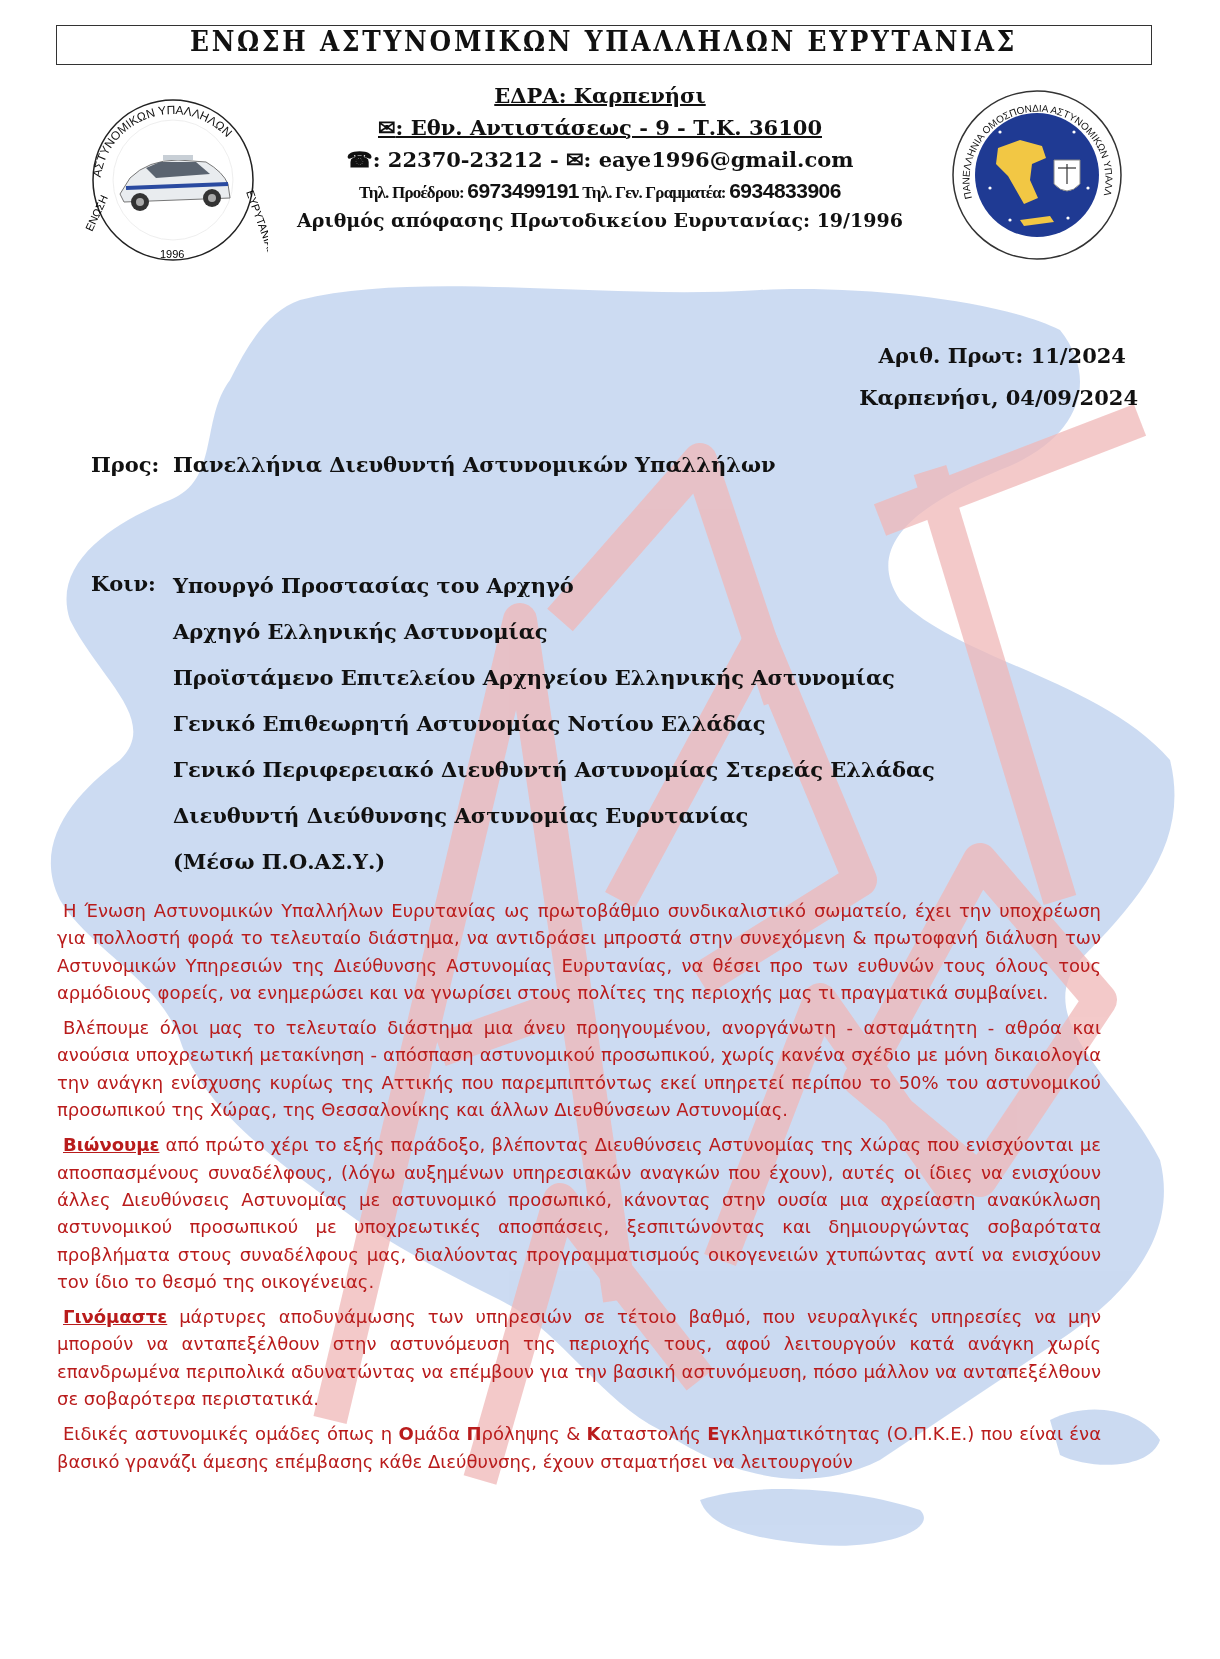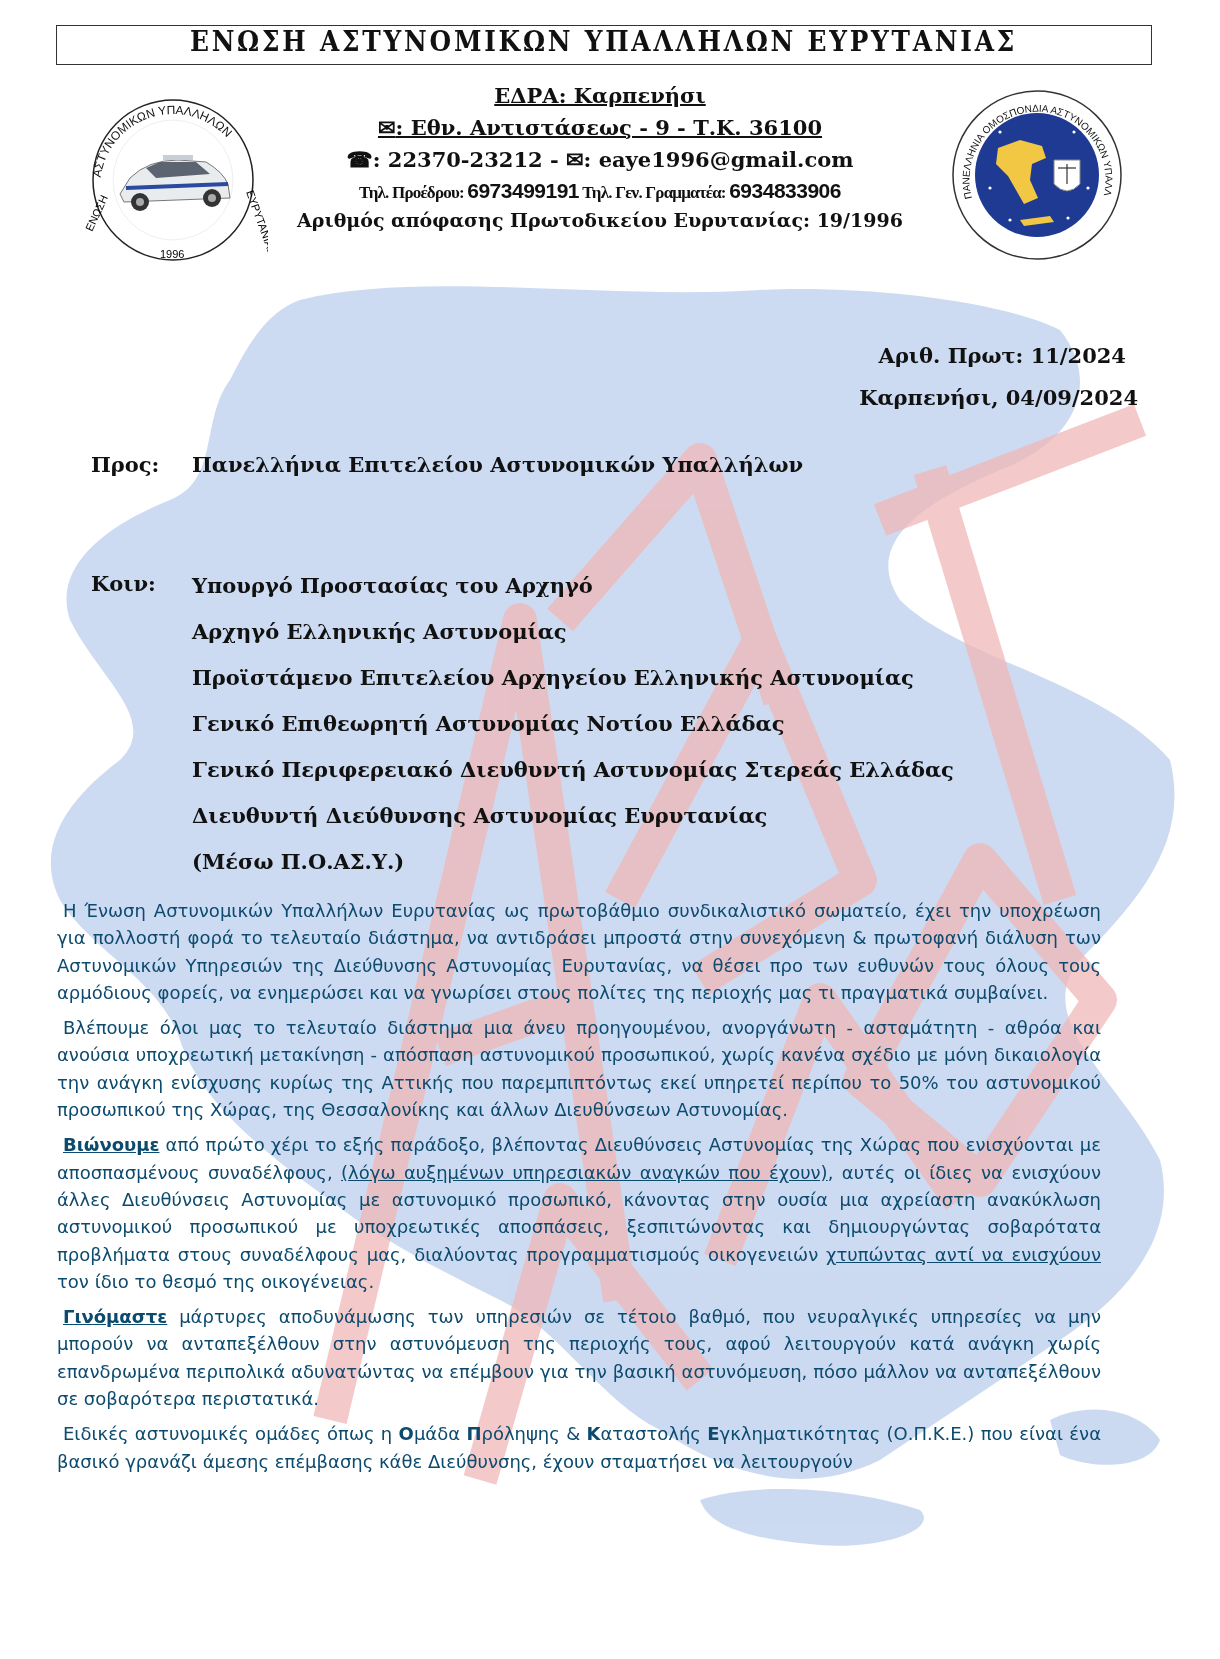"Προς:" .rec-row { gap: 19px -> none }
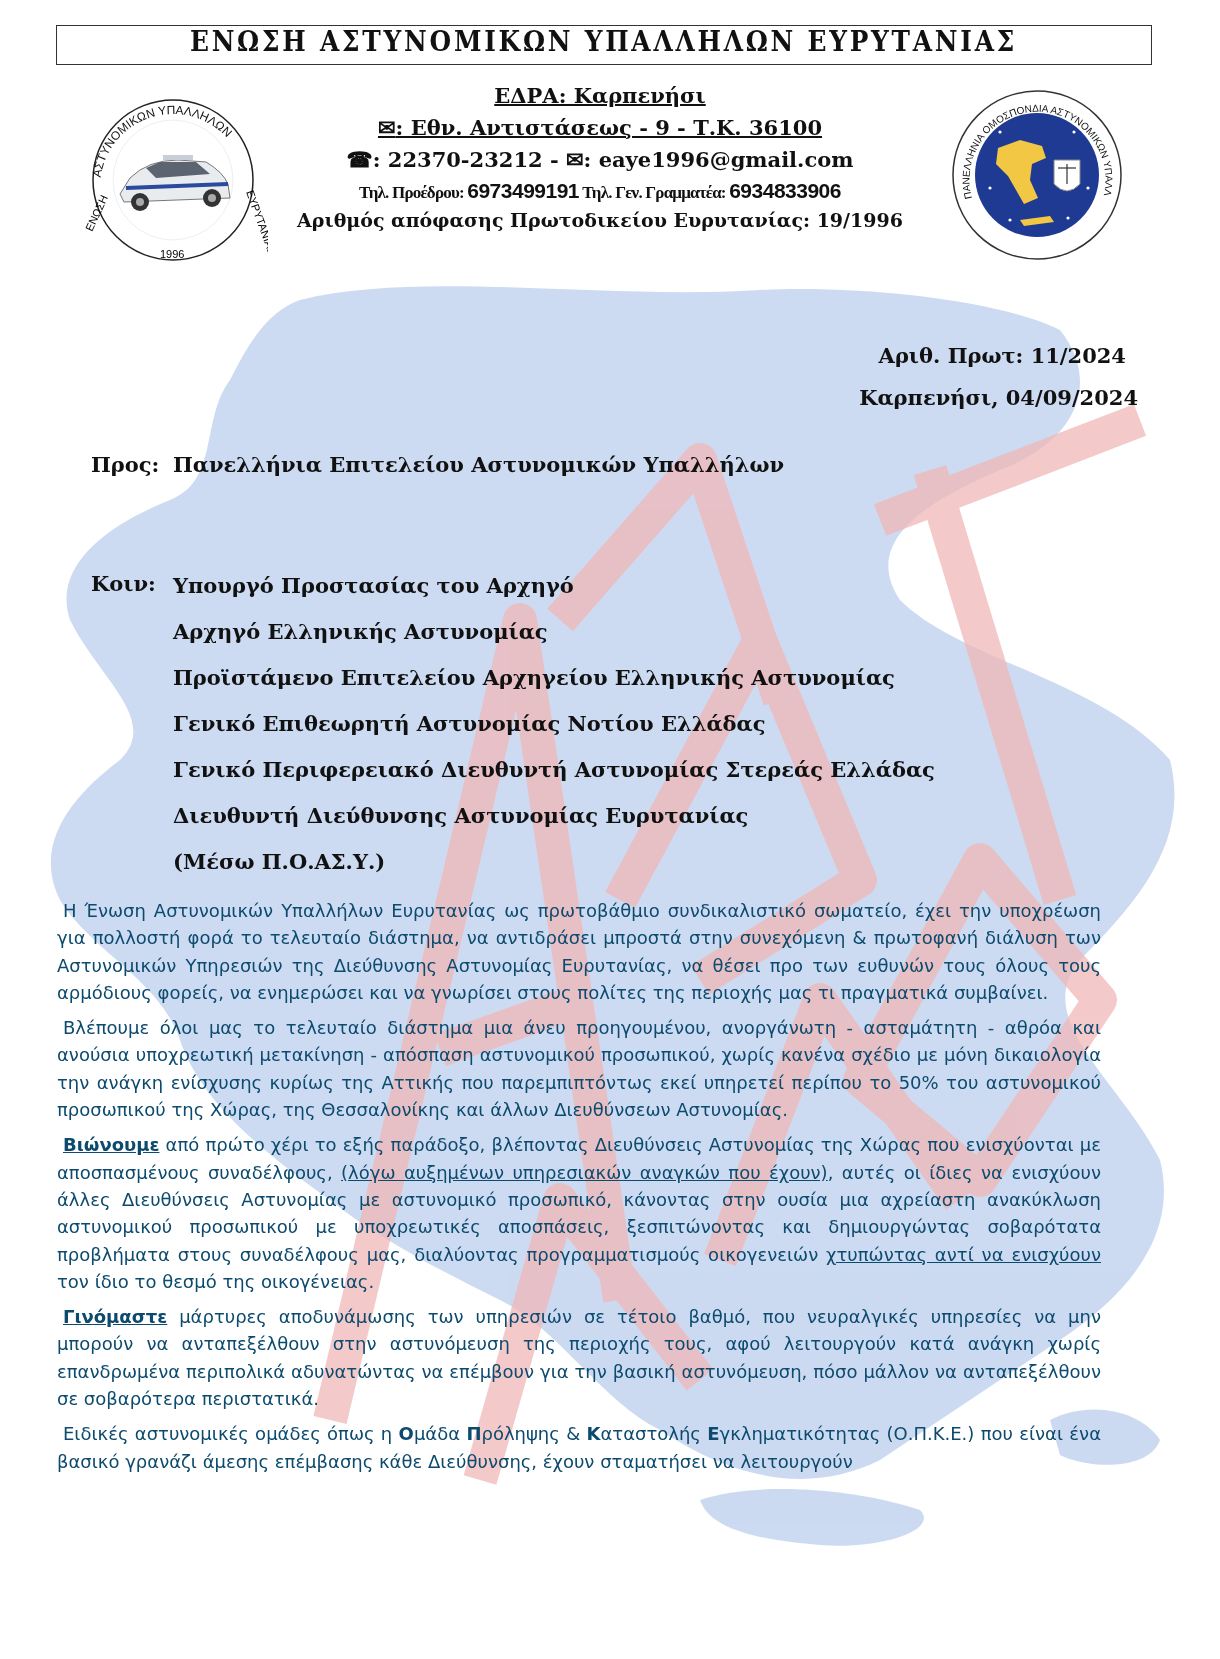"Πανελλήνια Επιτελείου Αστυνομικών" span { text: Επιτελείου -> Διευθυντή }
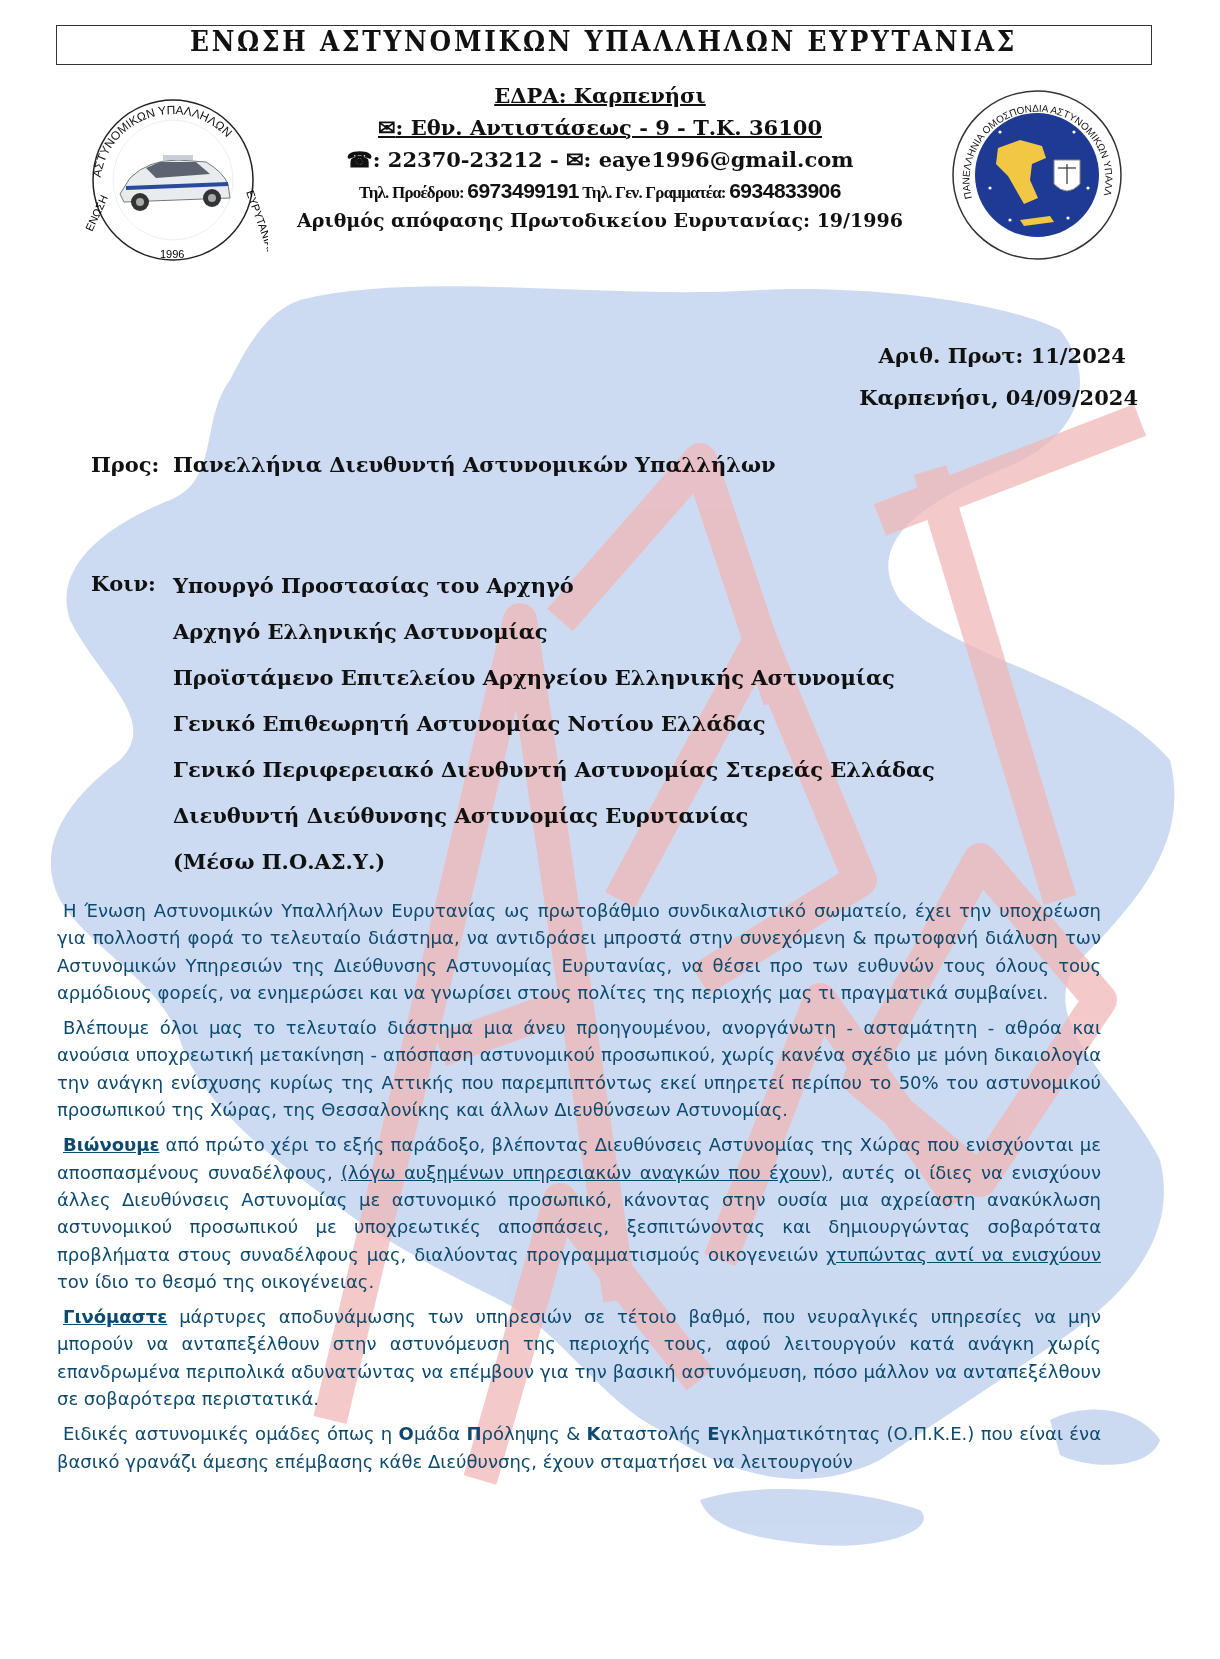"Η Ένωση Αστυνομικών Υπαλλήλων Ευρυτανίας" .body-text { color: #0c4a6e -> #b91c1c }
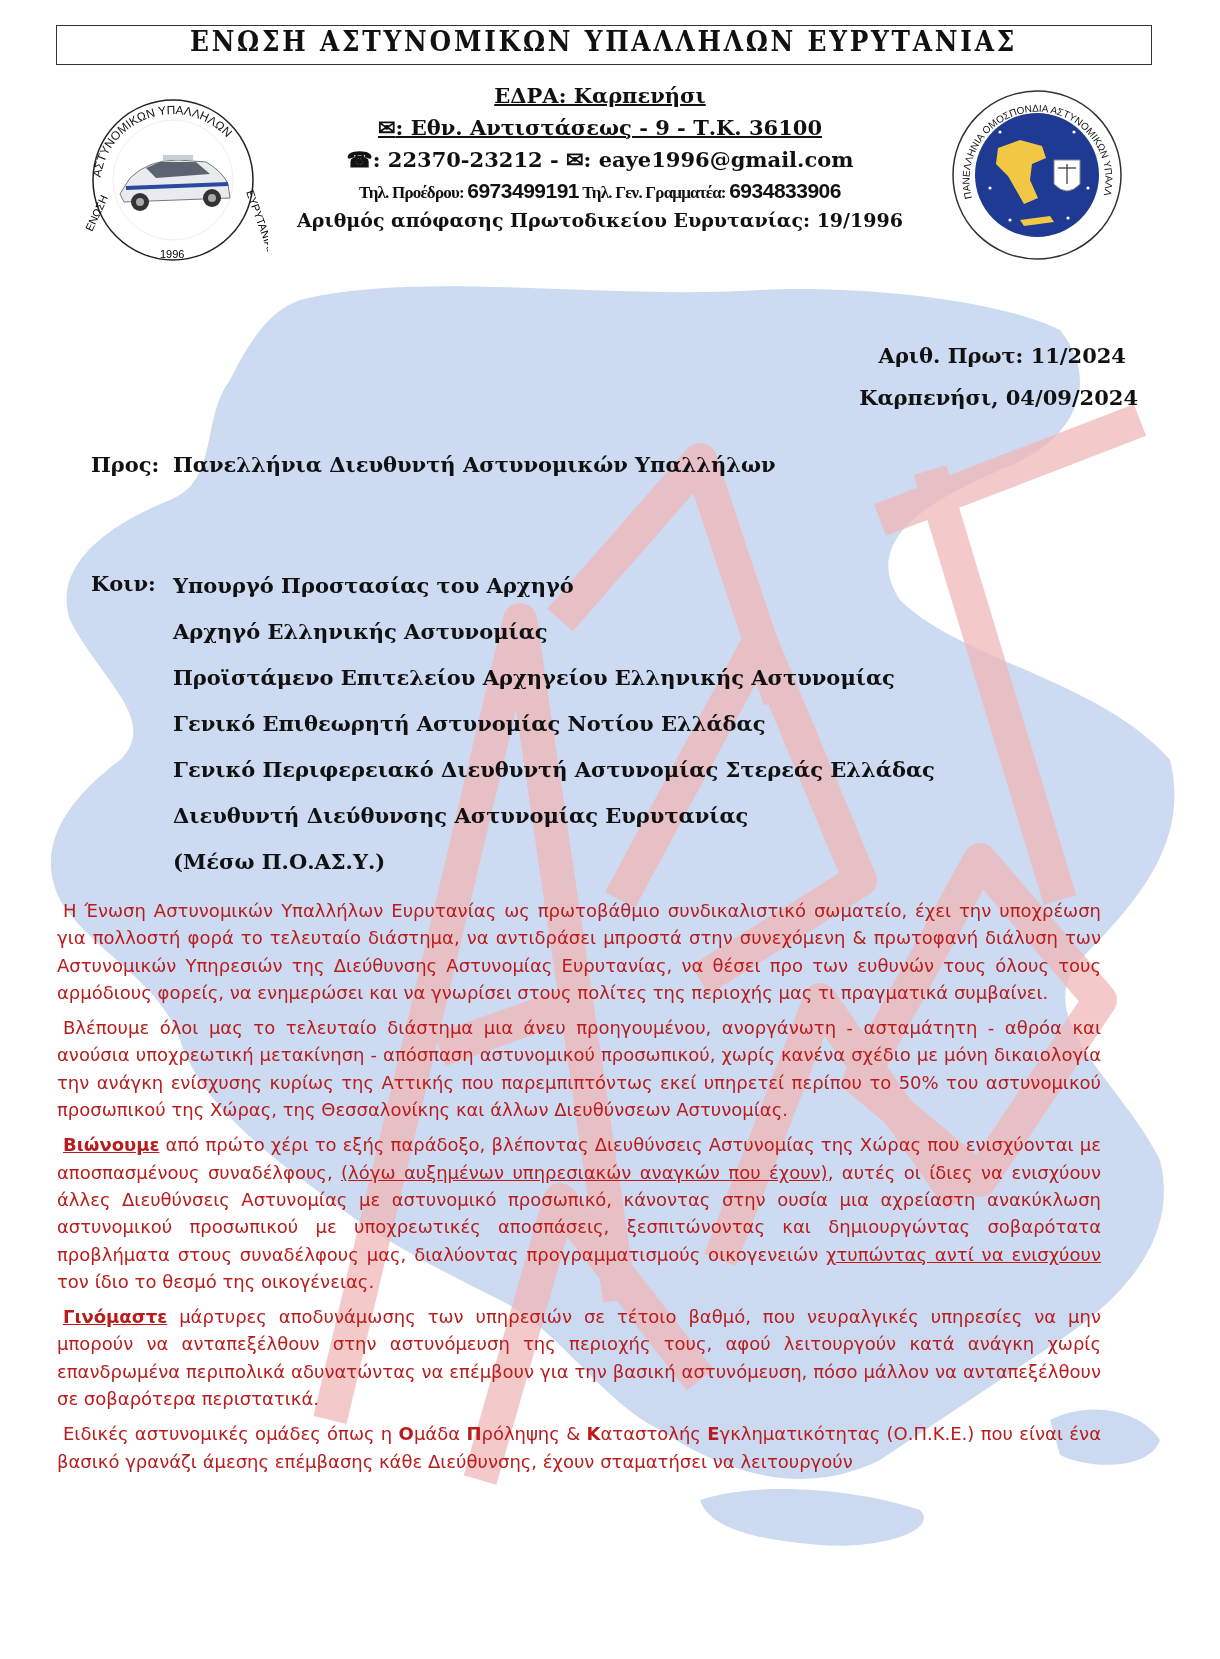"(λόγω αυξημένων υπηρεσιακών αναγκών που" .body-text .u { text-decoration: underline -> none }
